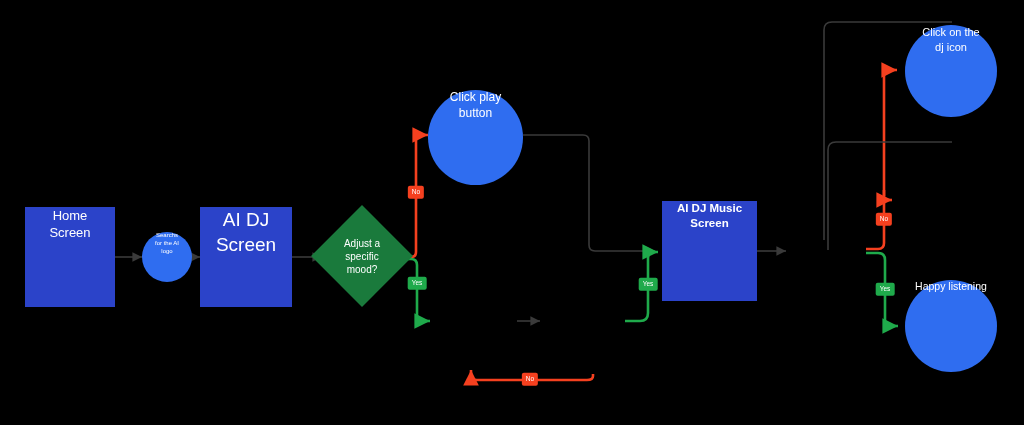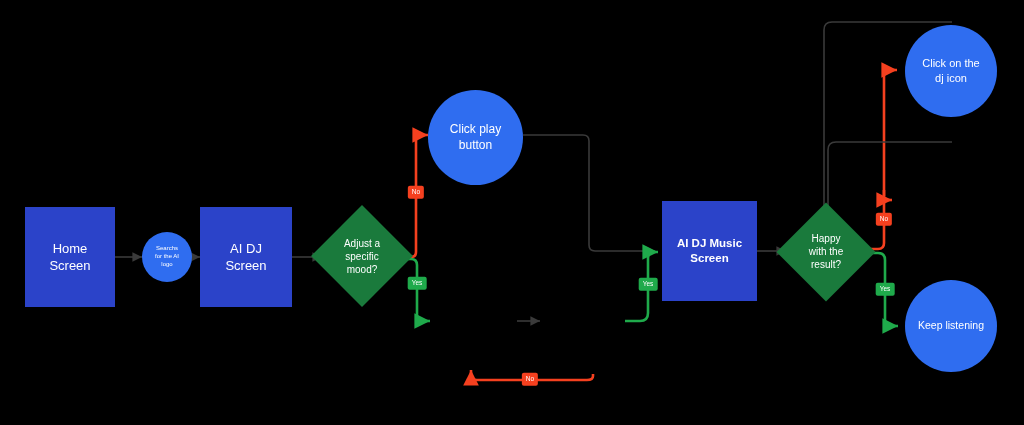"Click on the" .node { align-items: center -> flex-start }
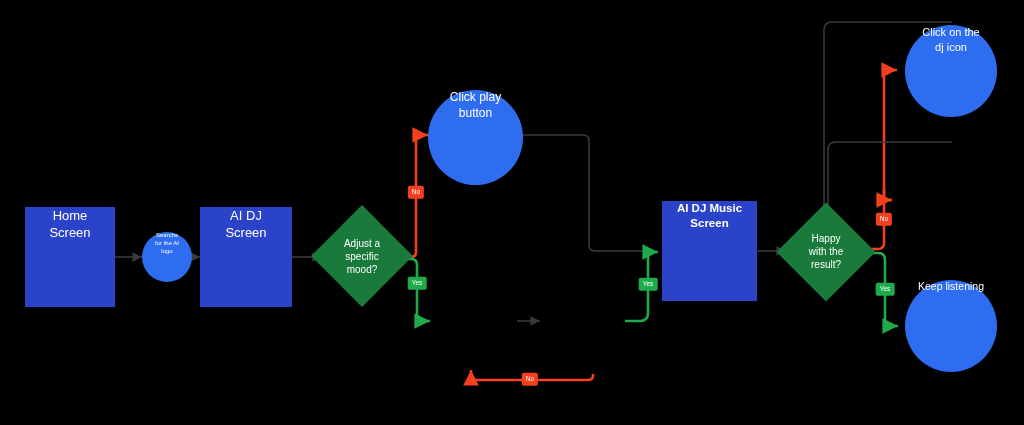"AI DJ" span.label { font-size: 13px -> 19px }
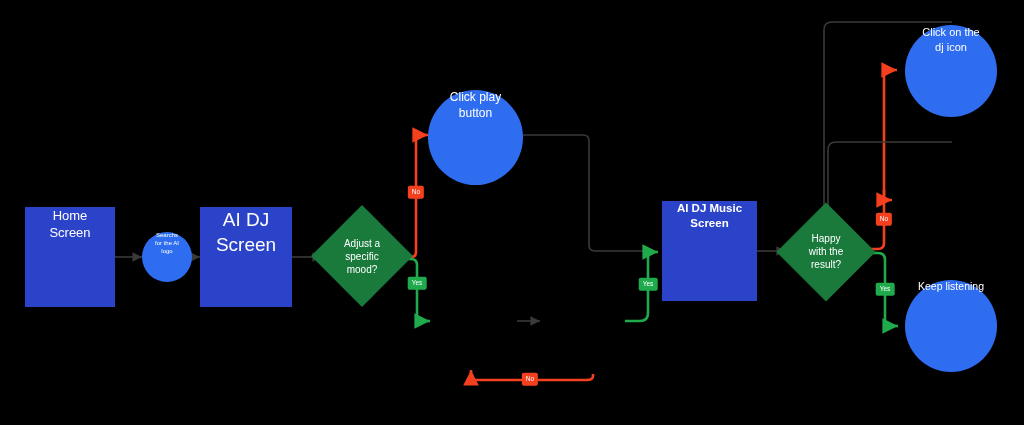"Happy" div.diamond-wrap { html: <div> <div></div> <div>Happy with the result?</div> </div> -> none }
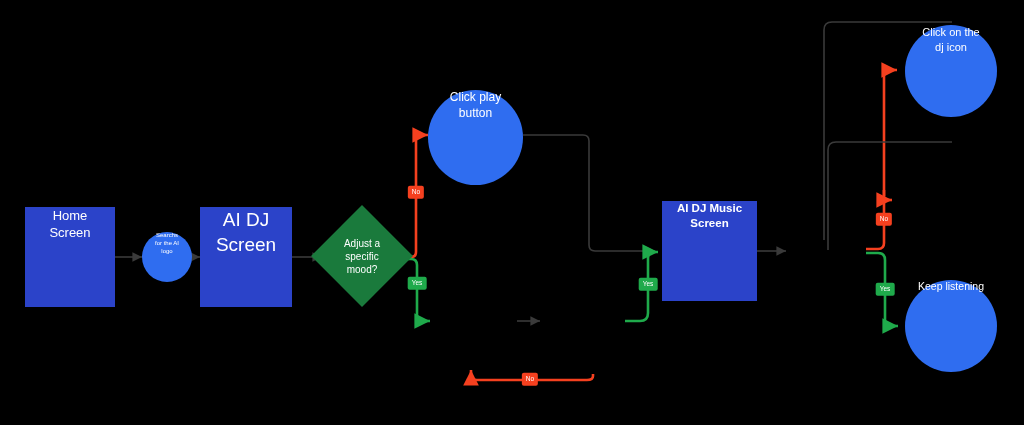"Keep listening" span.label { text: Keep -> Happy }
